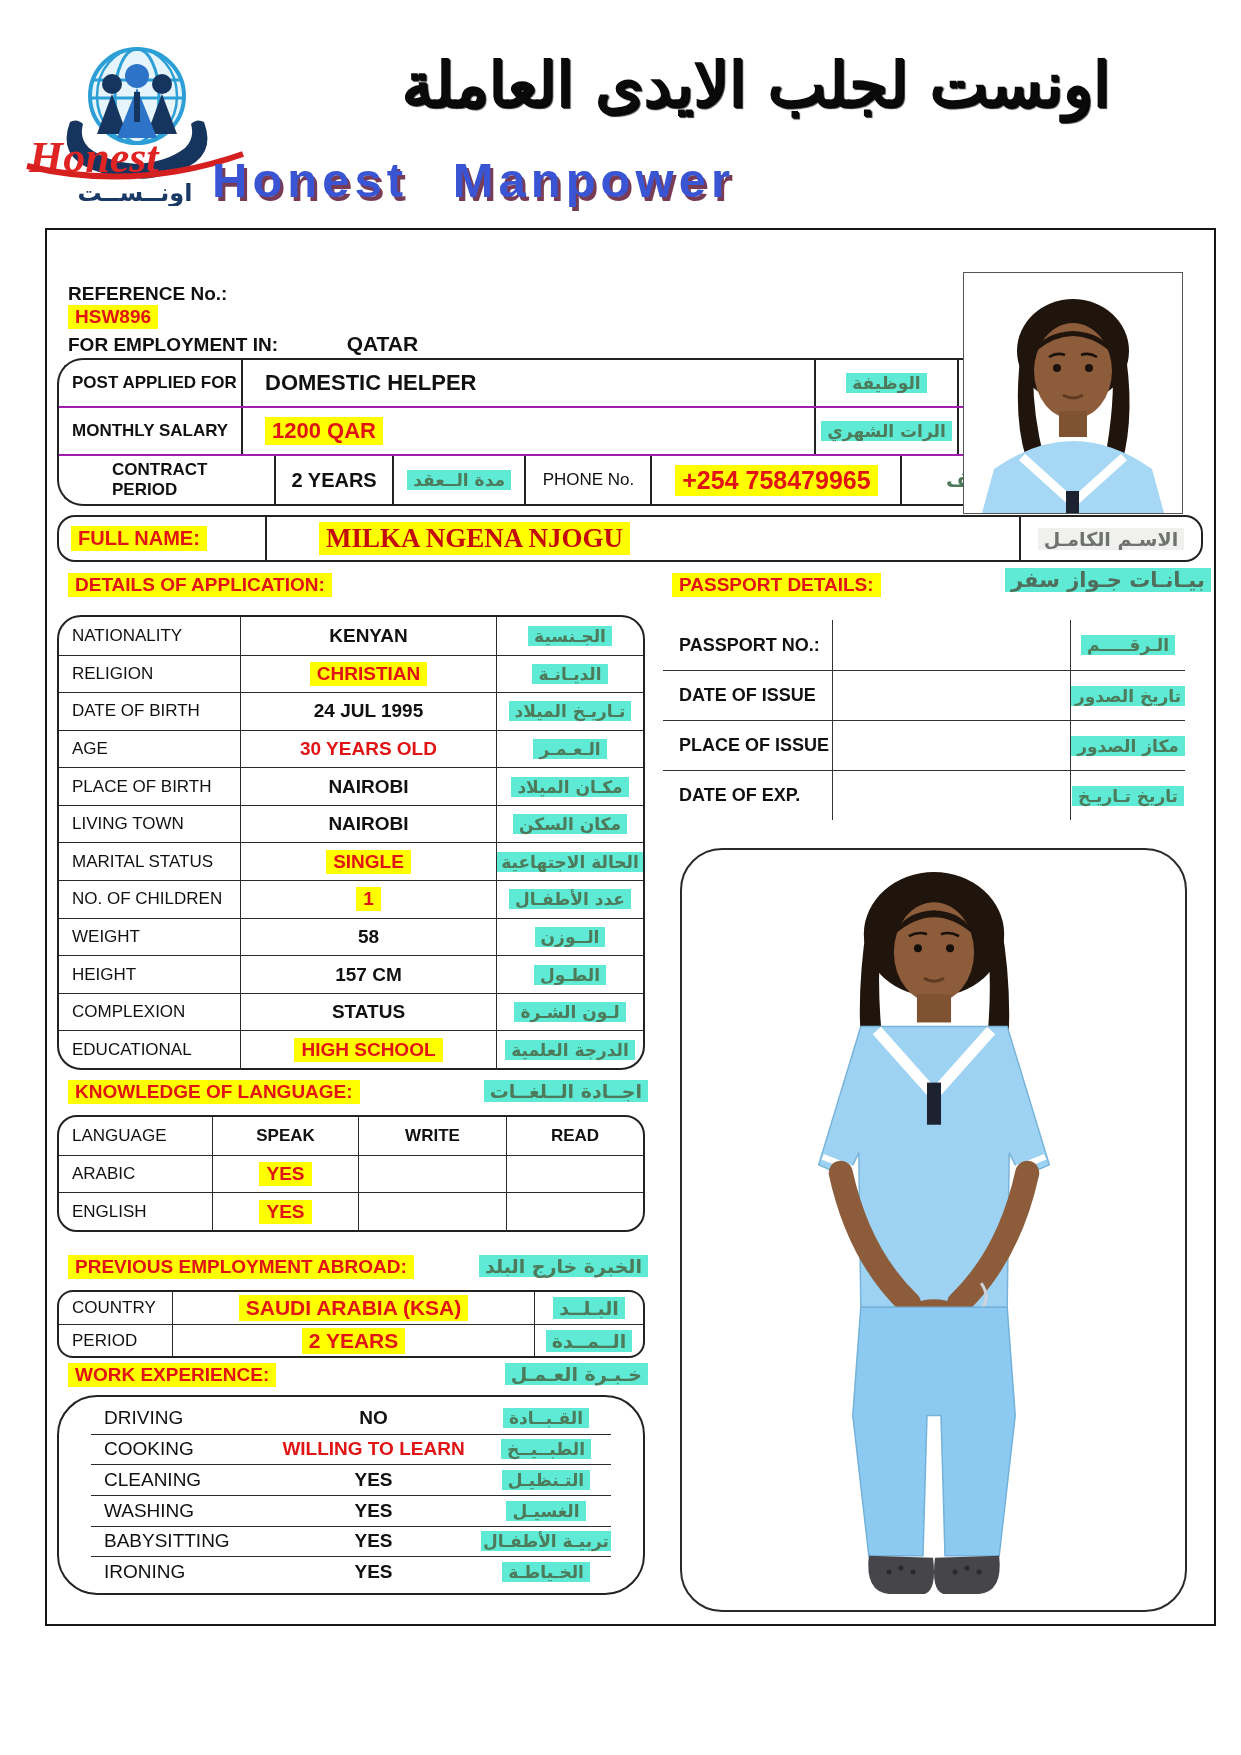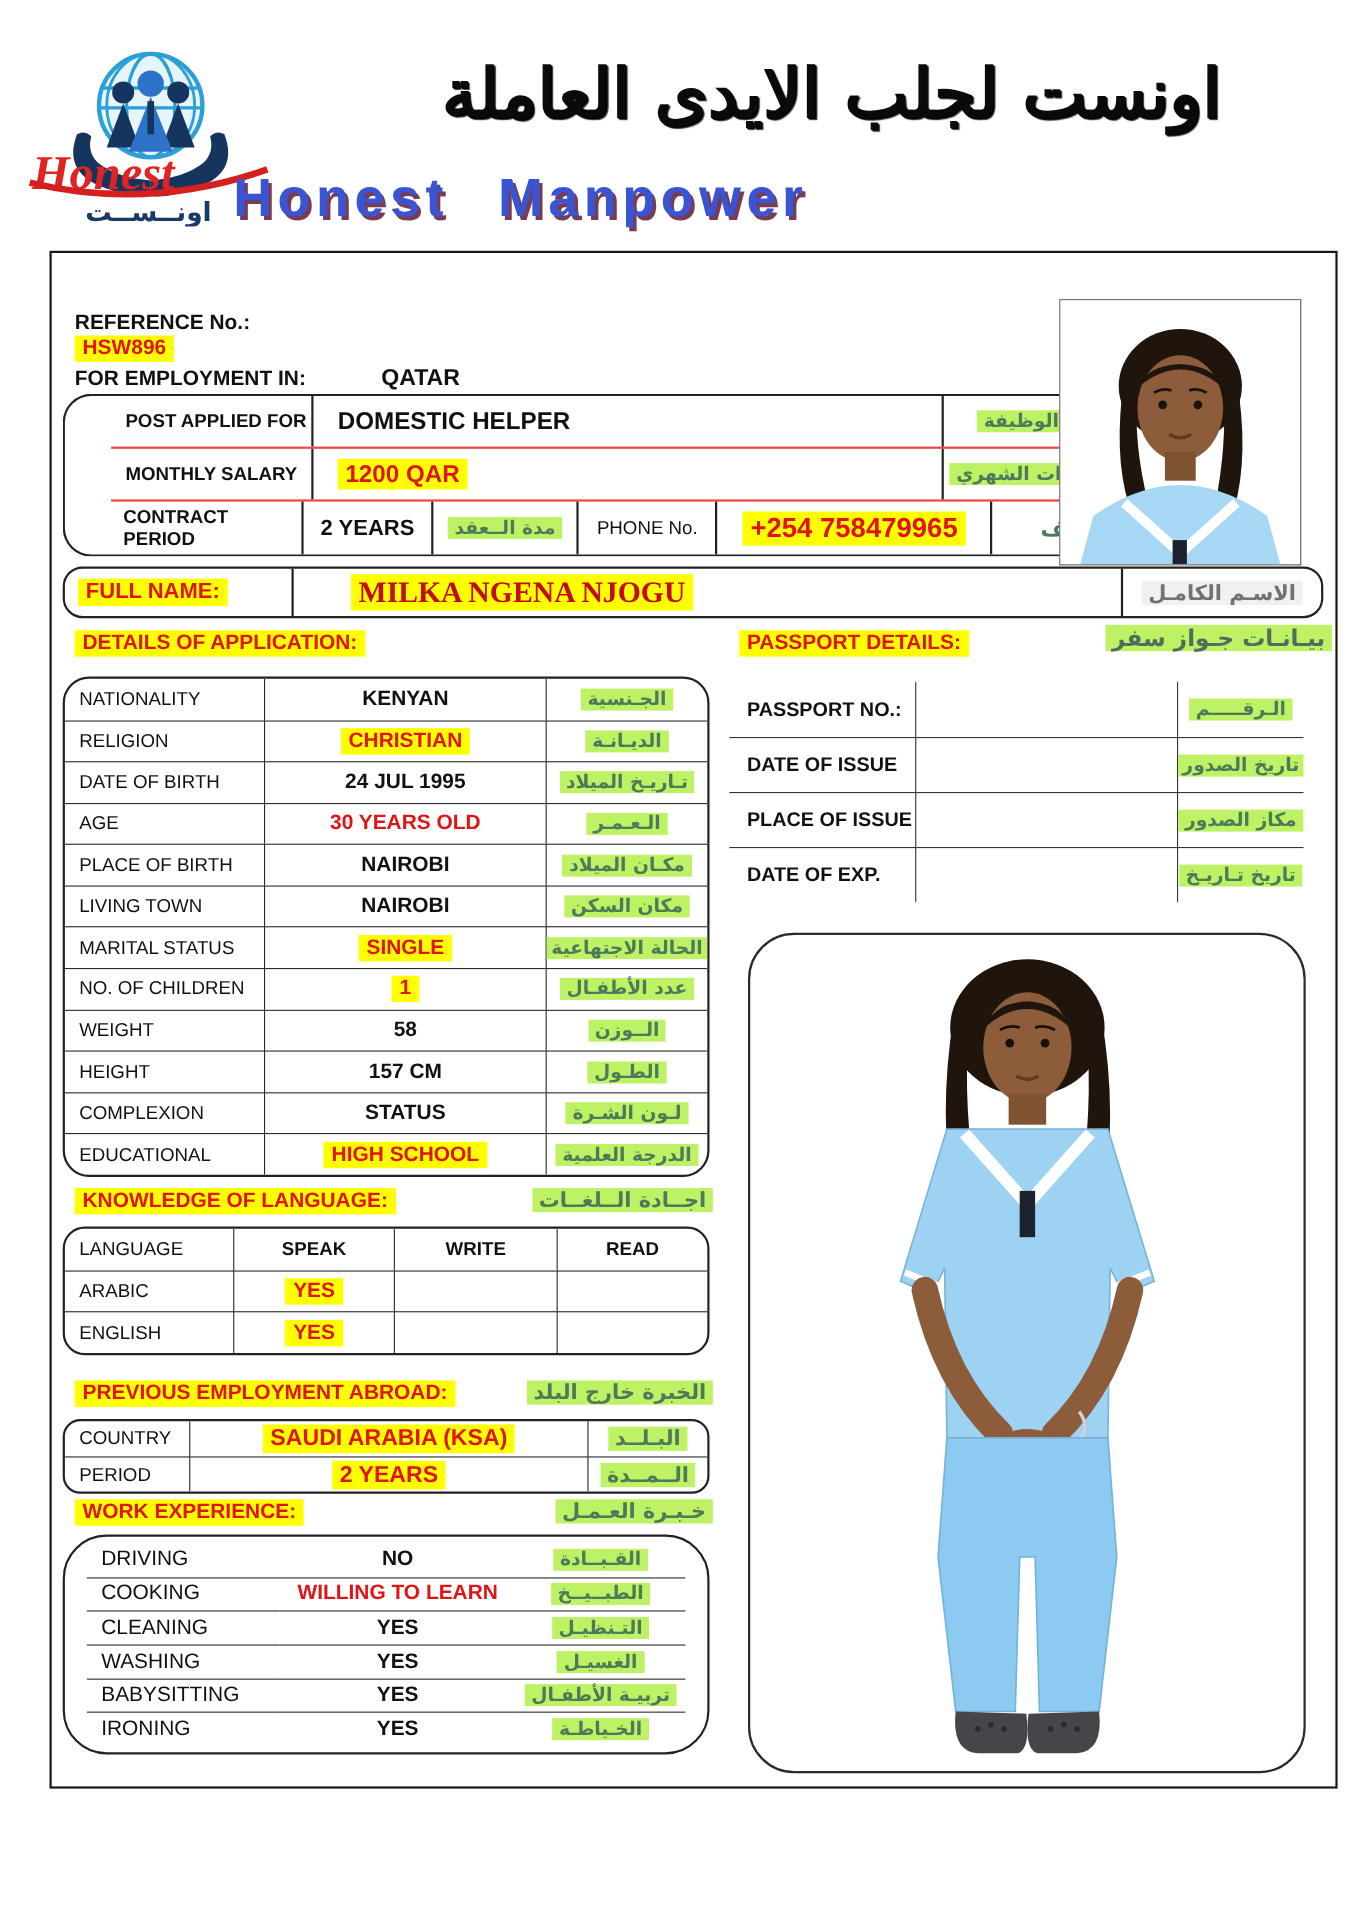"POST APPLIED FOR" .jrow.sep { border-bottom: 2px solid #ef4444 -> 2px solid #a21caf; margin-left: 42px -> none }
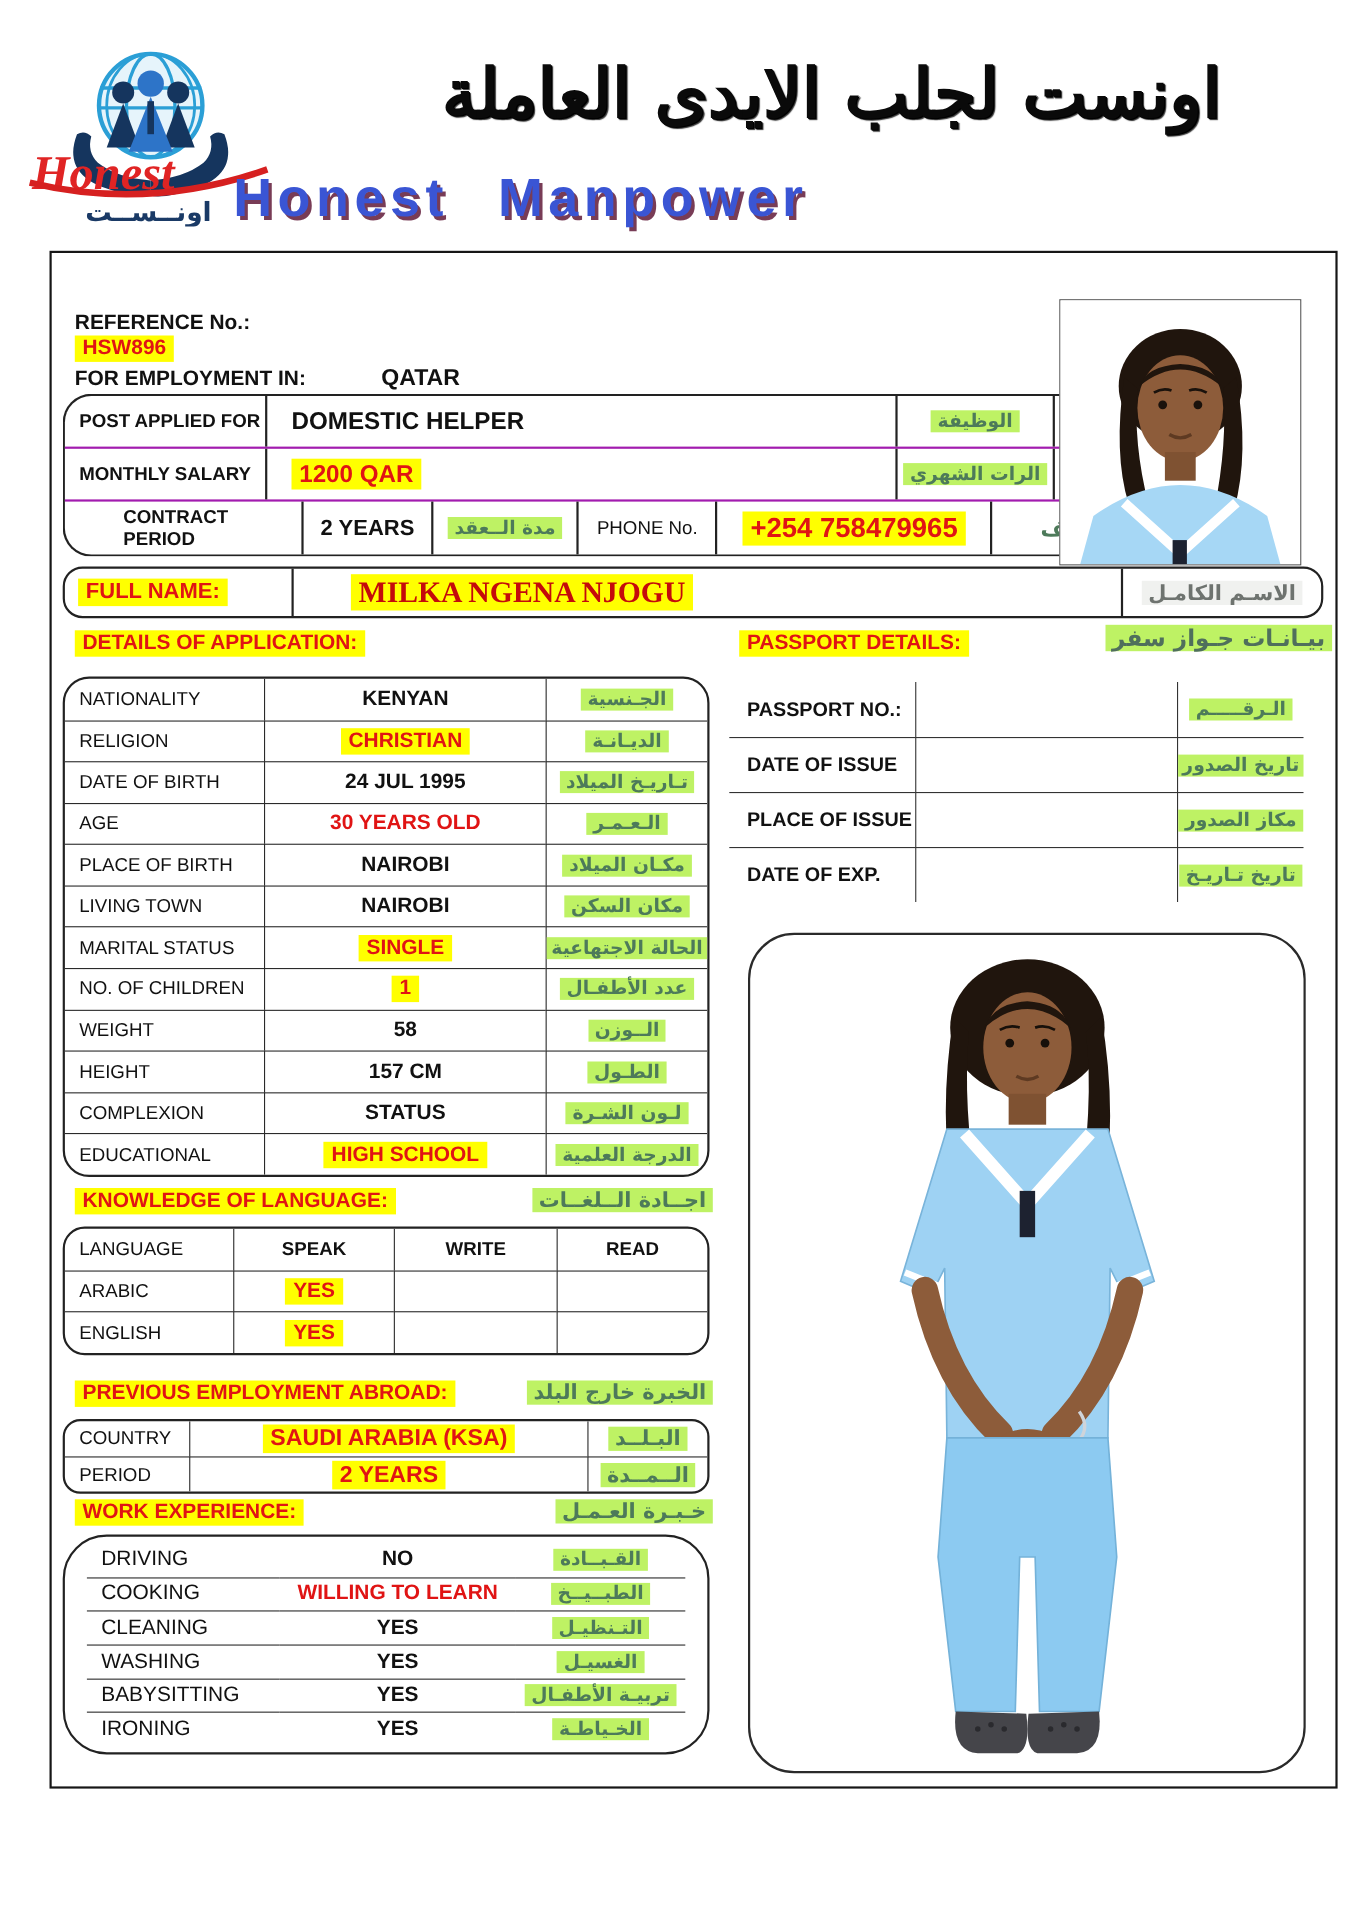"الوظيفة" .artx { background: #bef264 -> #5eead4 }
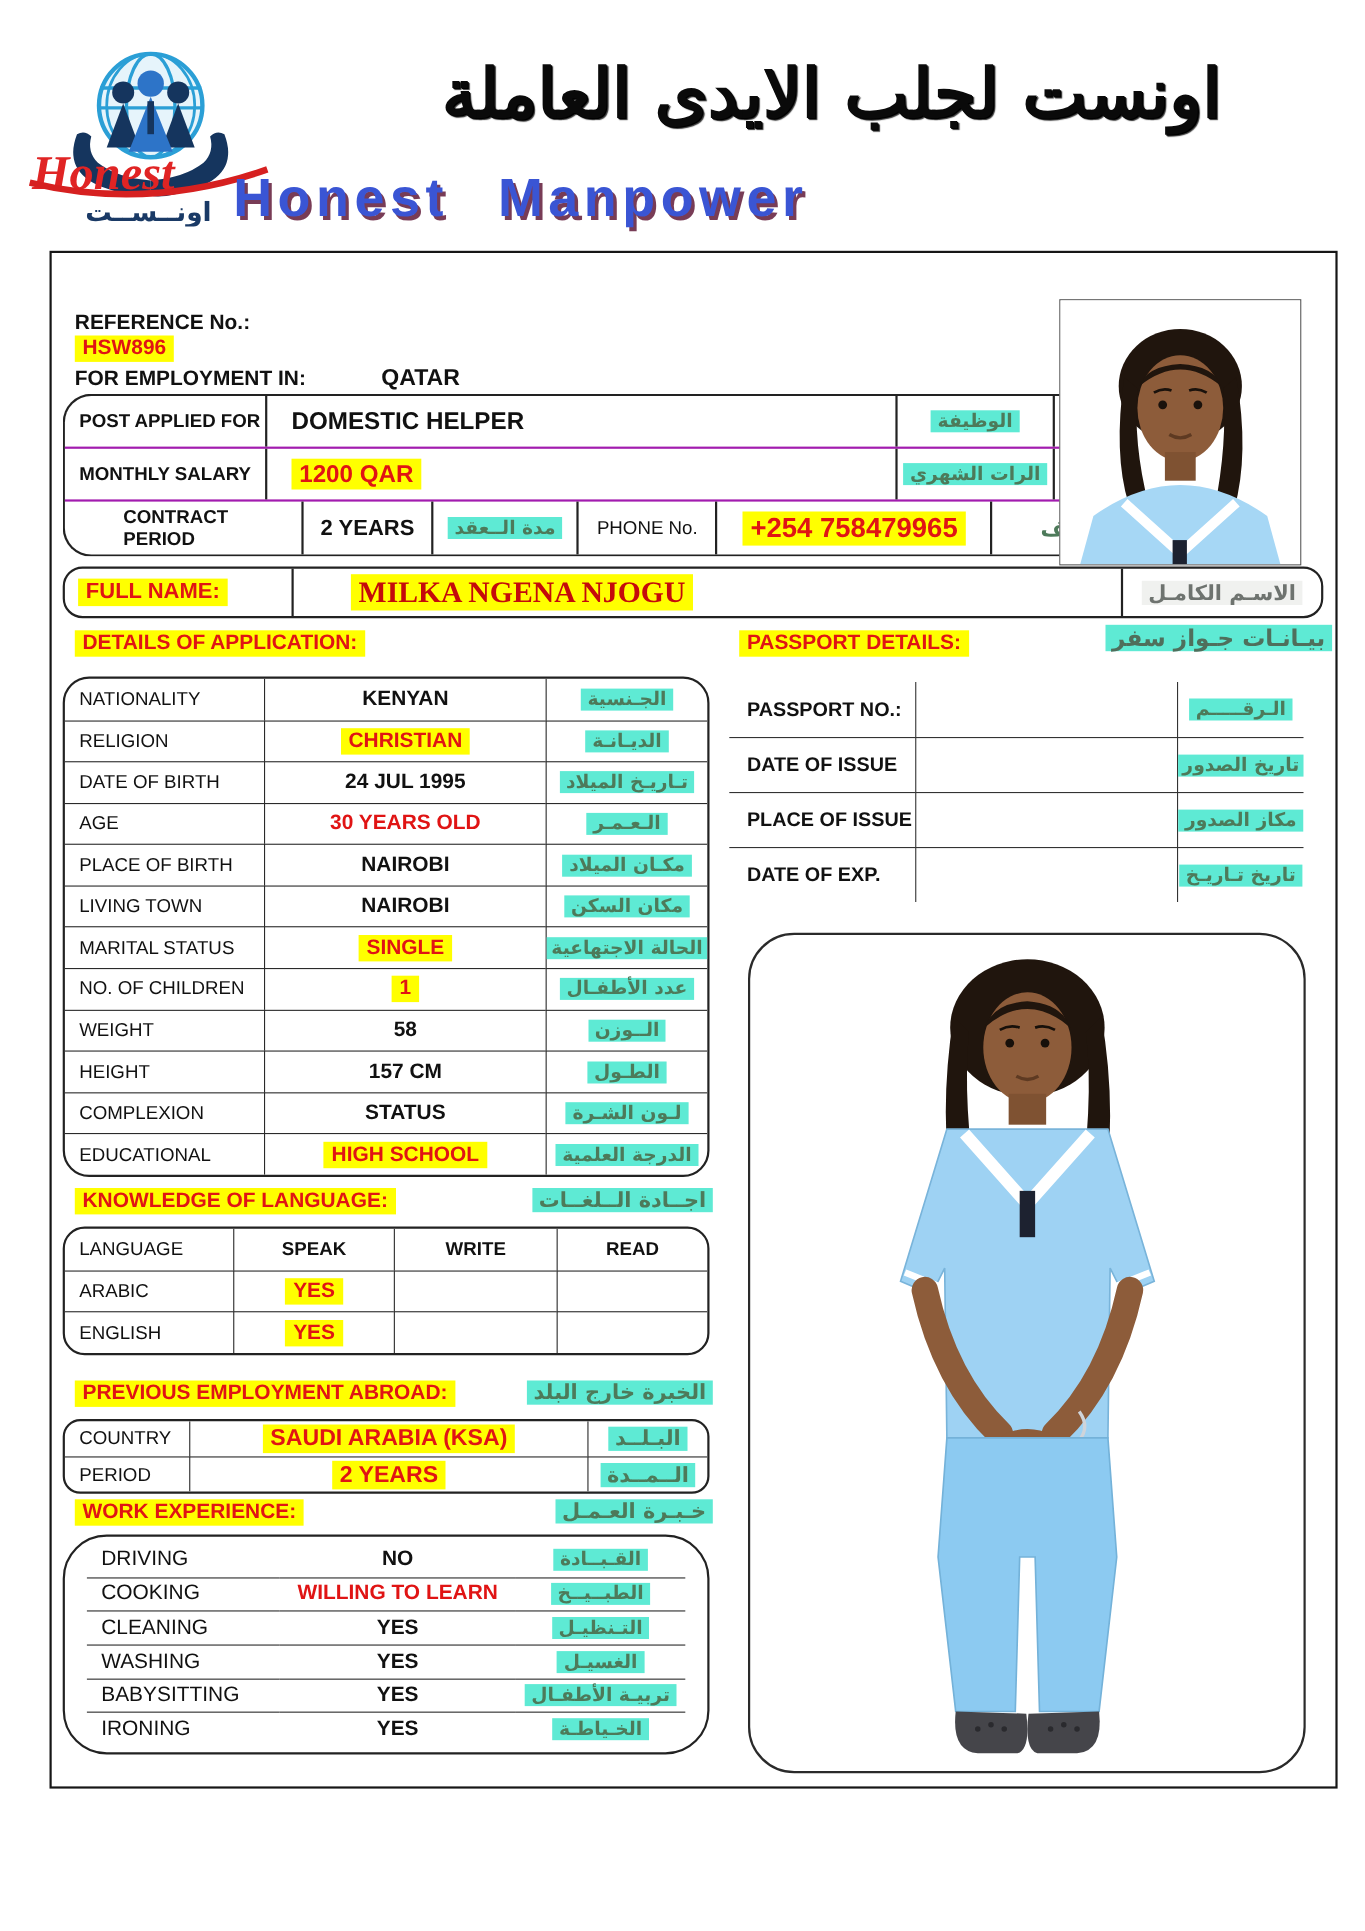"DRIVING" .wtable { padding: 6px 20px -> 6px 32px }
